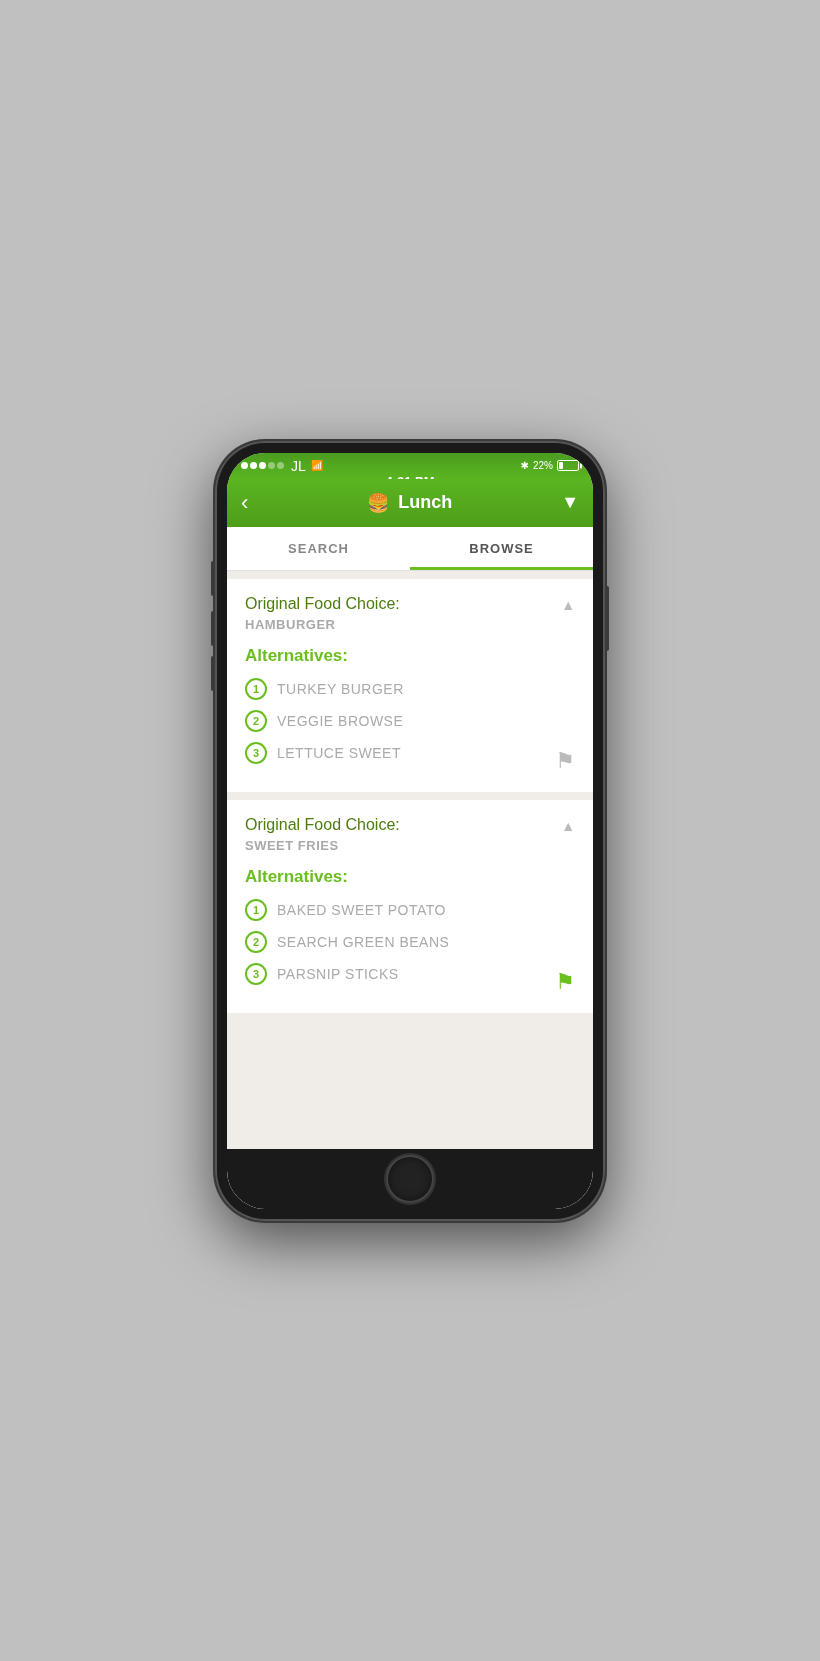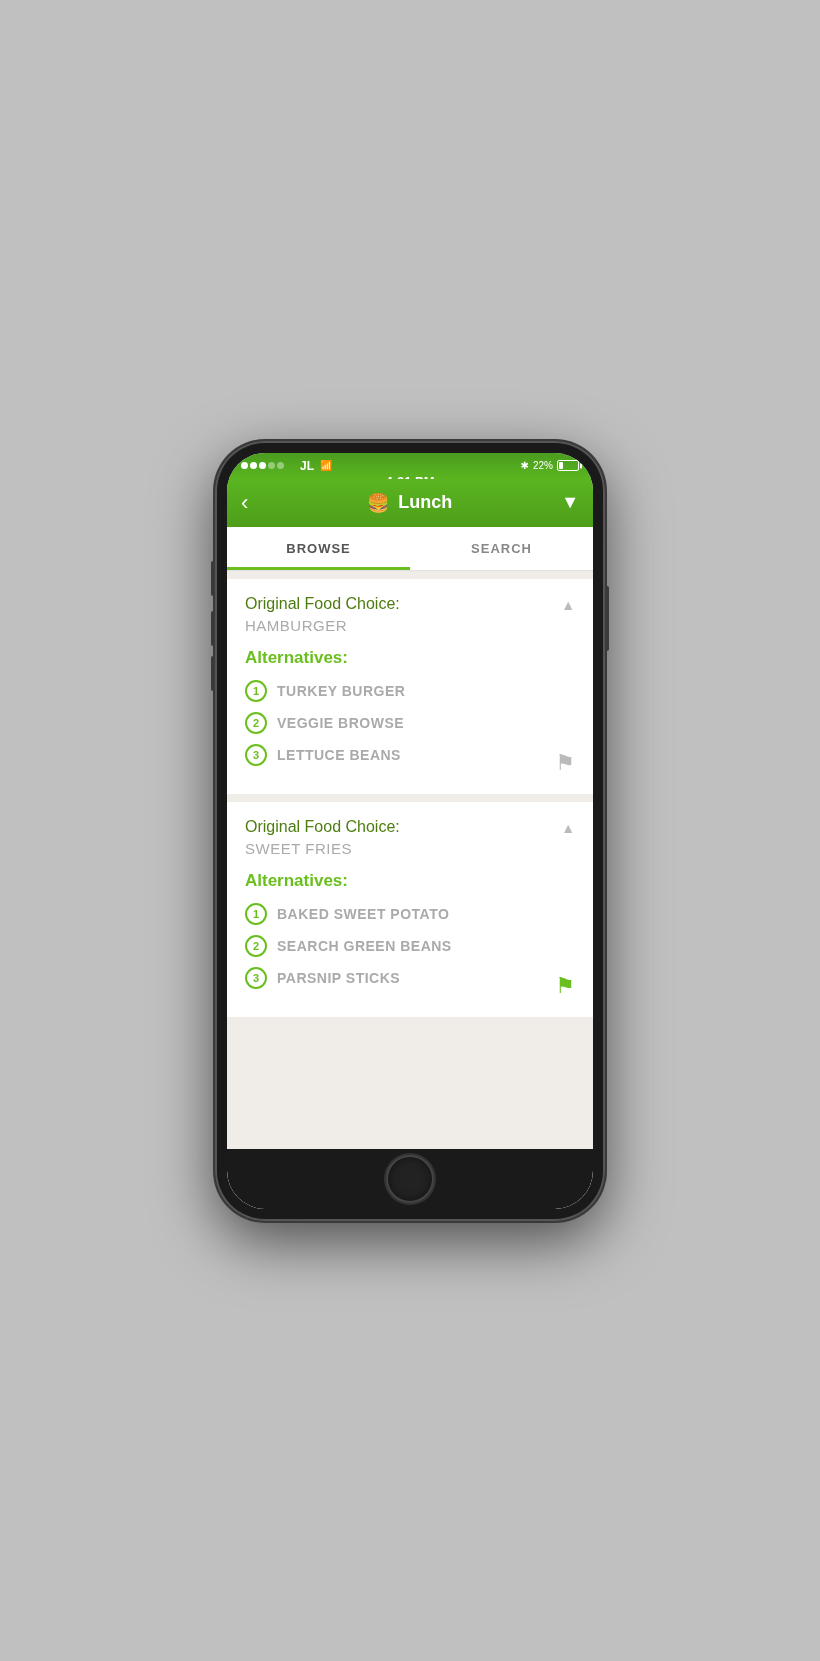"JL" .carrier { font-size: 12px -> 14px; font-weight: 700 -> 400; margin-left: 12px -> 3px }
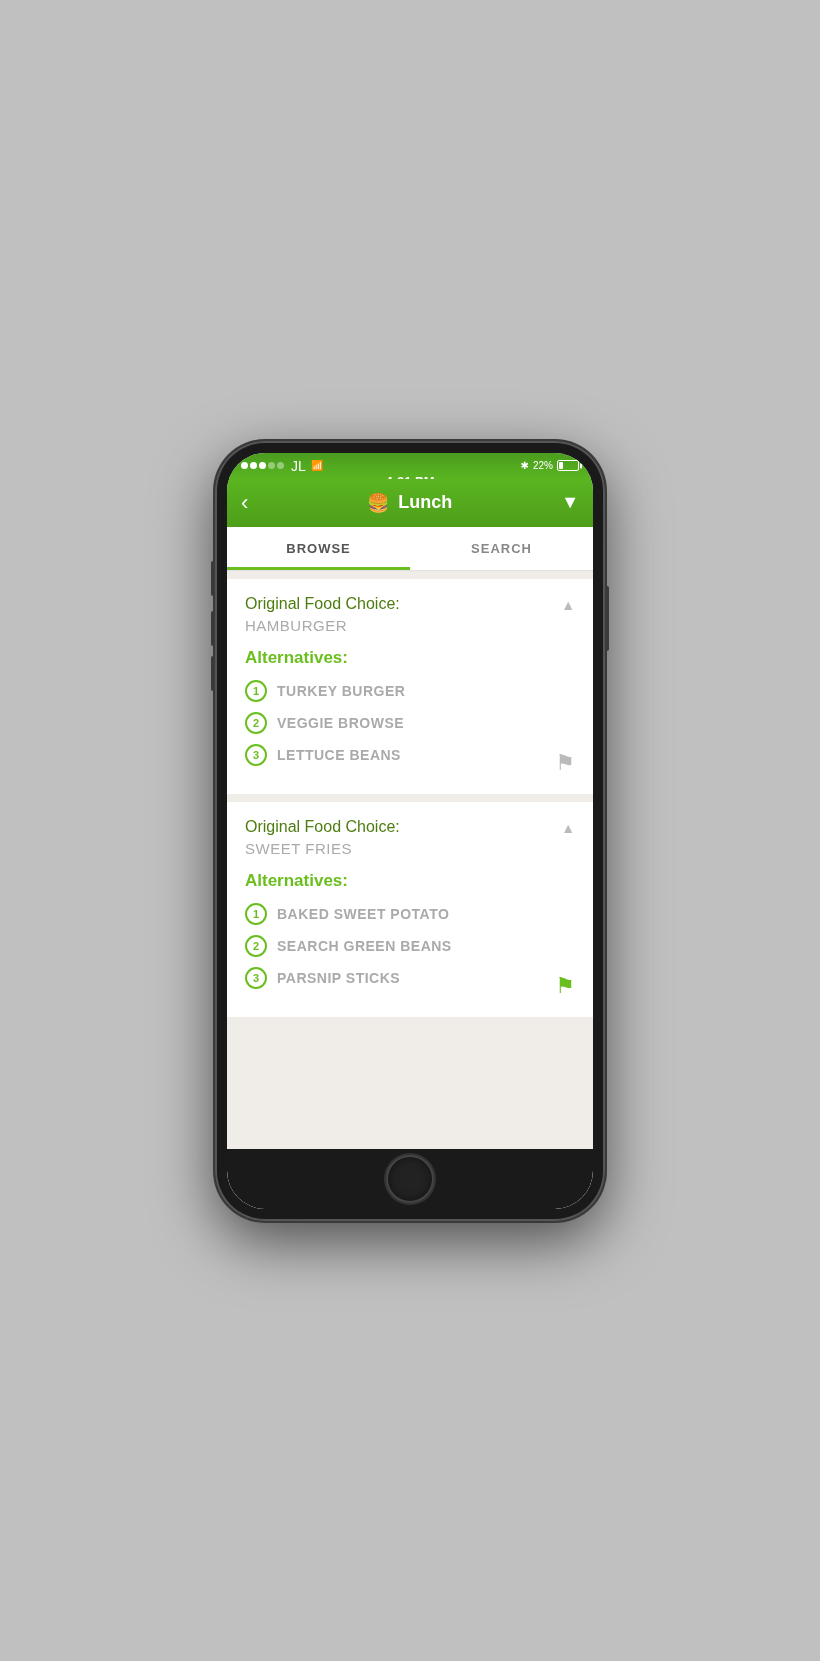"BROWSE" div.tab { order: before "SEARCH" -> after "SEARCH" }
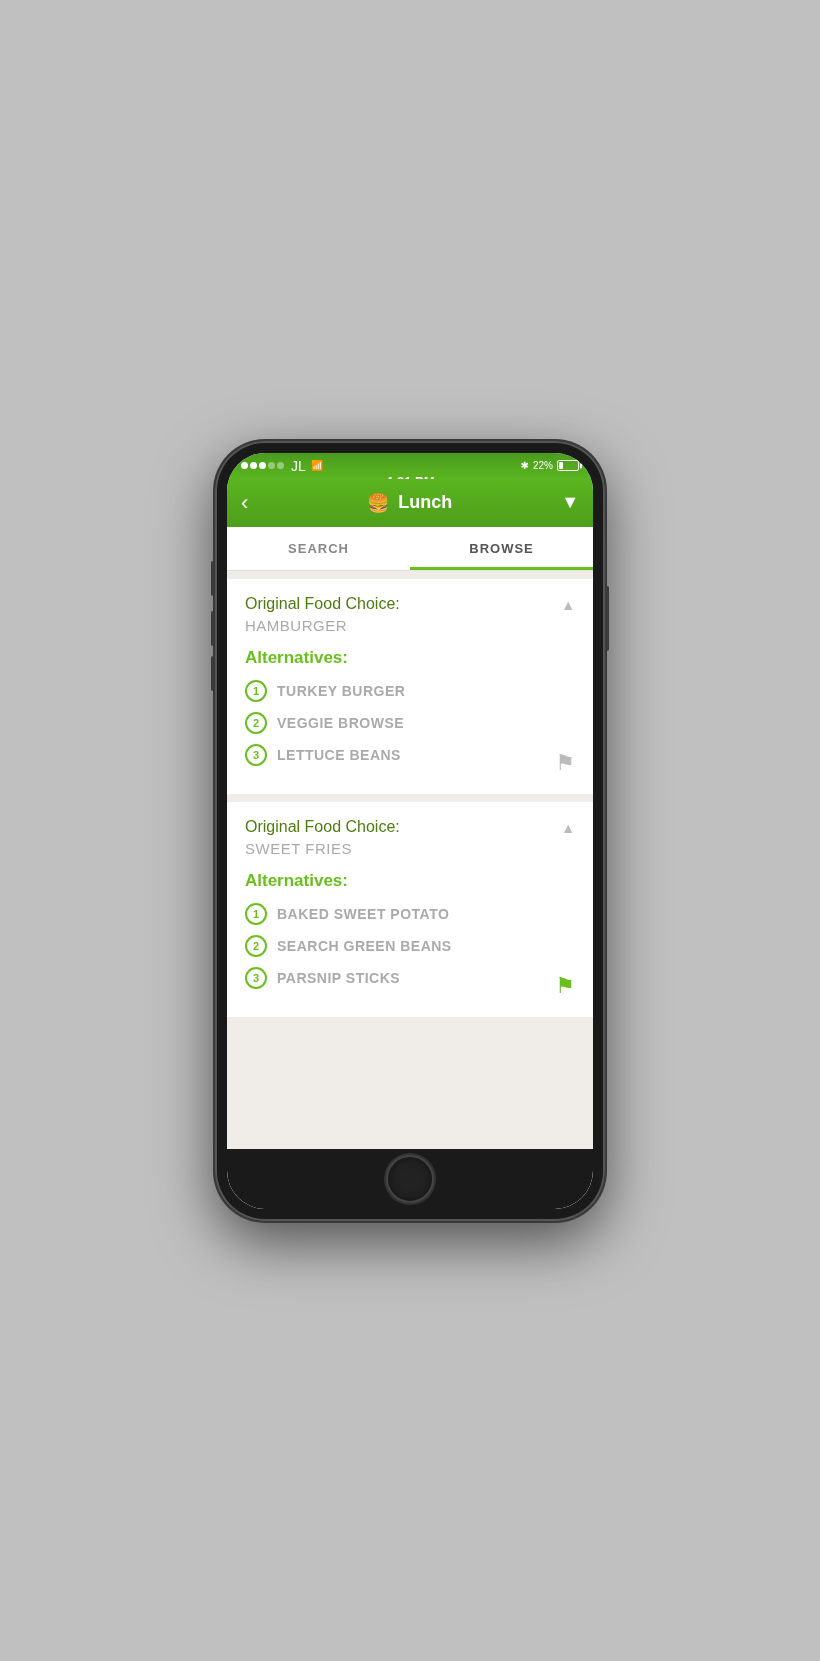"HAMBURGER" .original-food { font-size: 15px -> 13px; font-weight: 400 -> 700 }
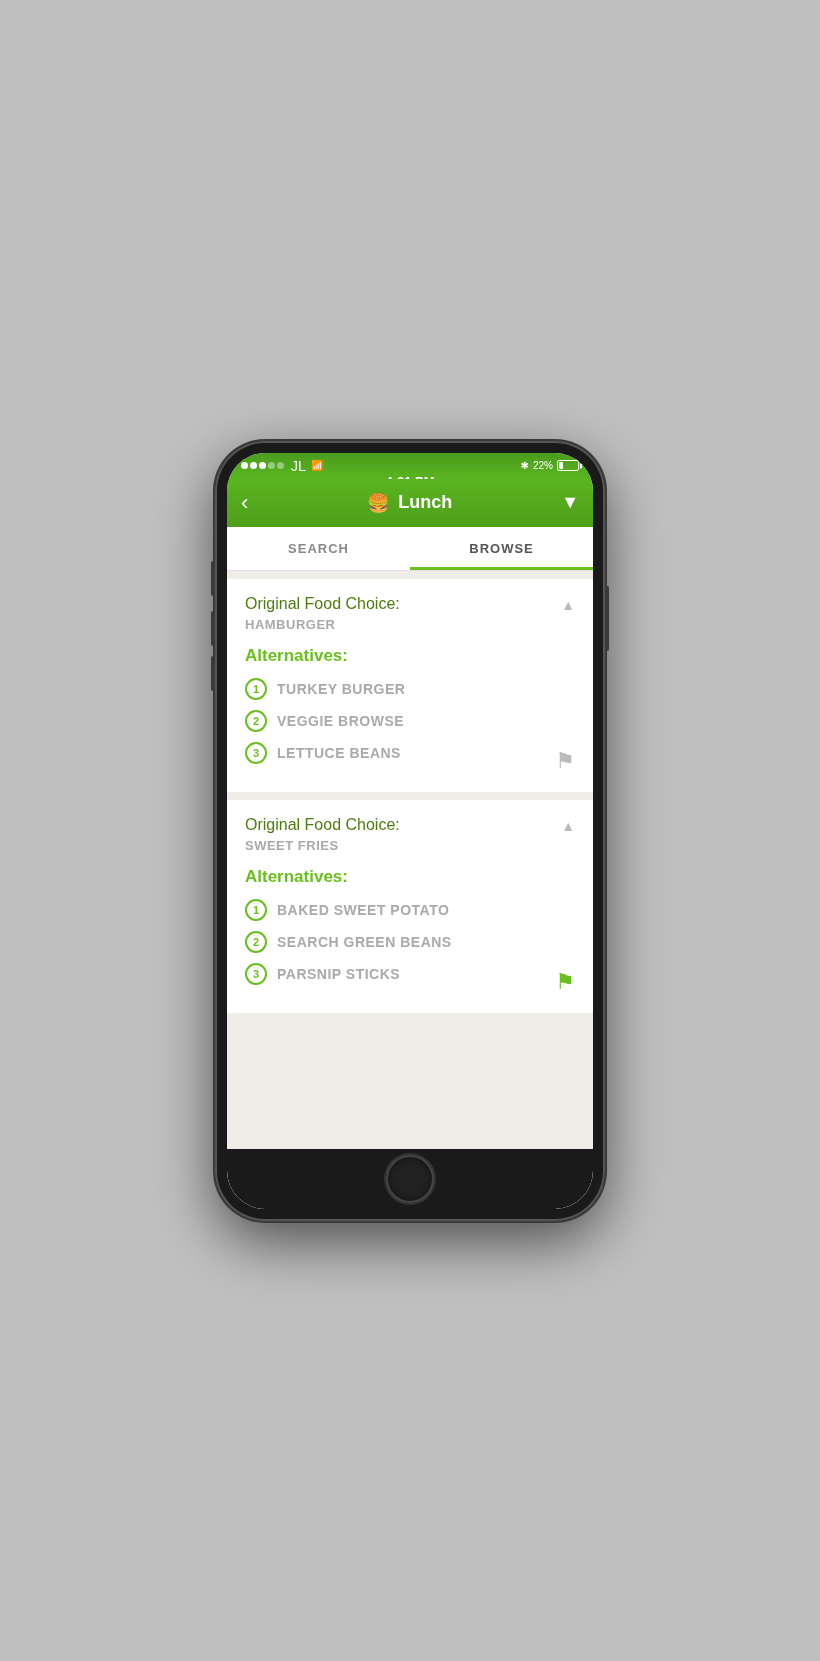"TURKEY BURGER" .alt-name { font-weight: 700 -> 400 }
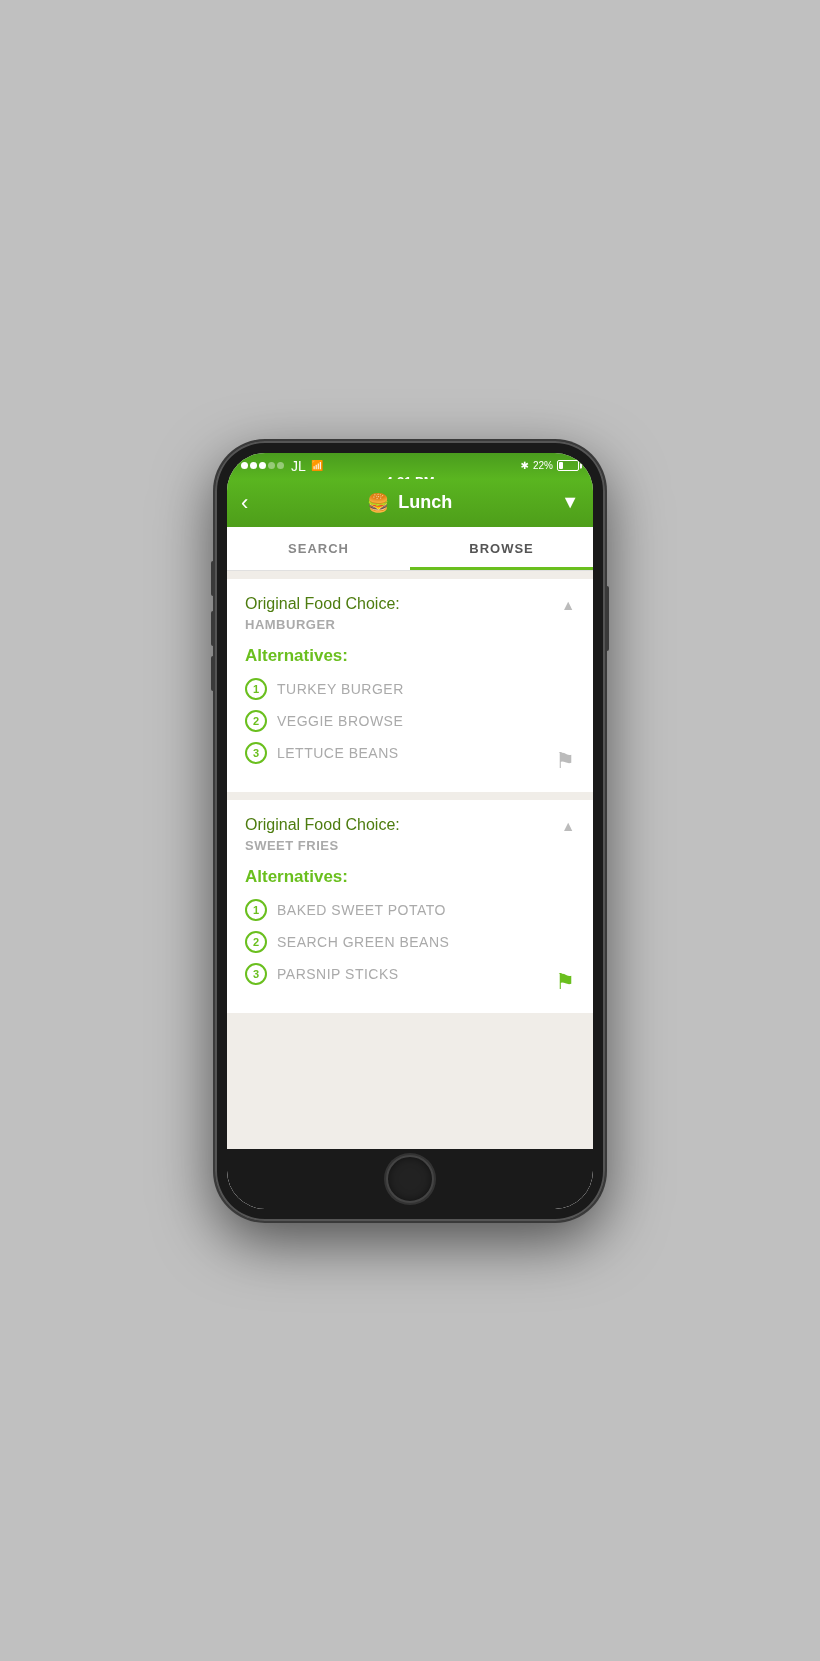"LETTUCE BEANS" span.alt-name { text: BEANS -> SWEET }
